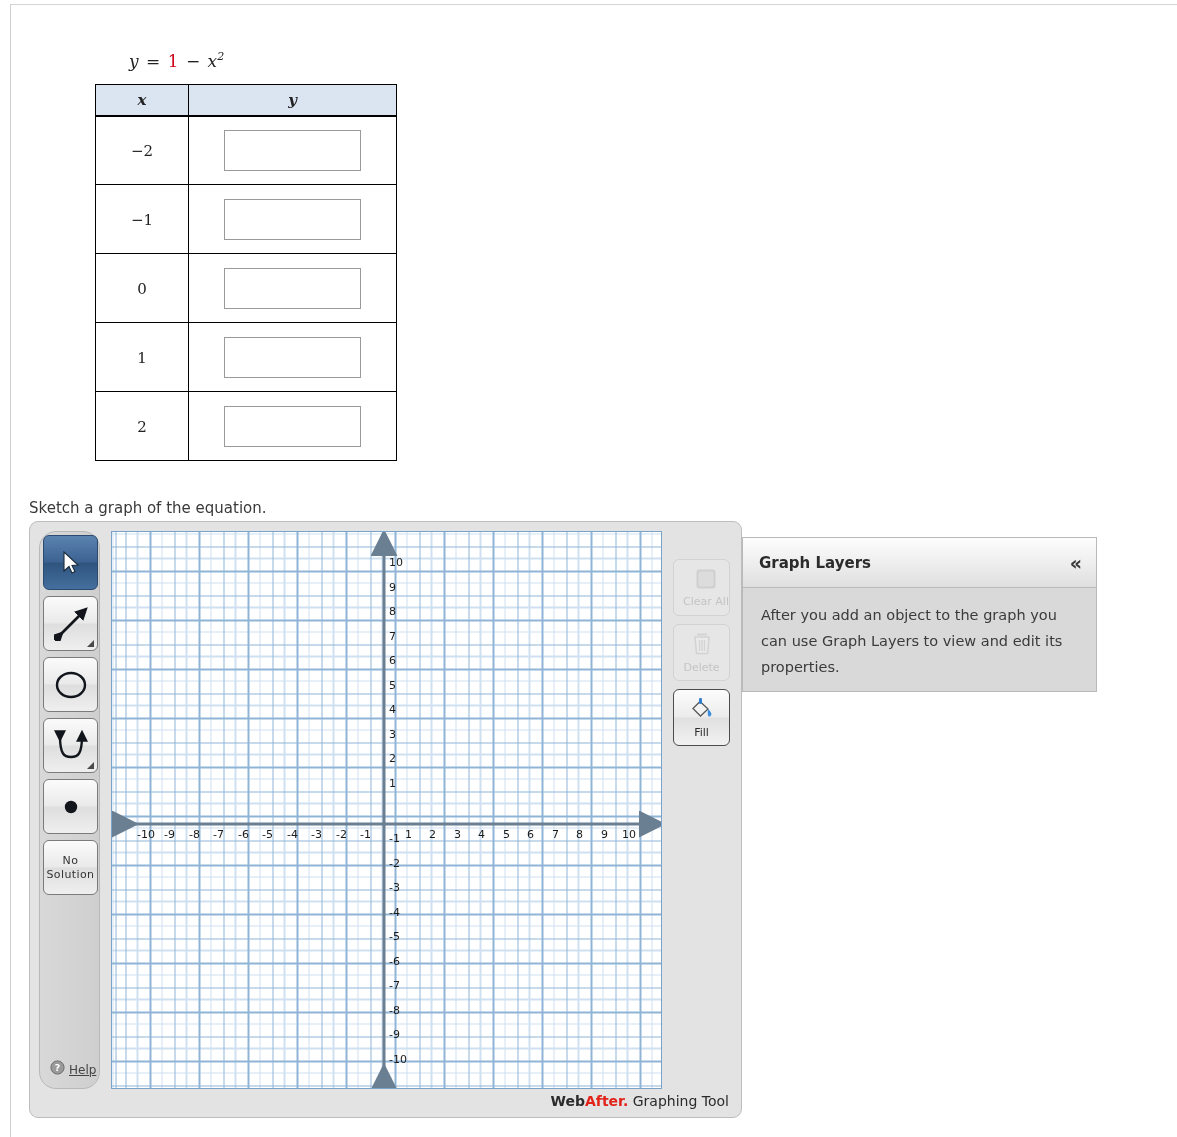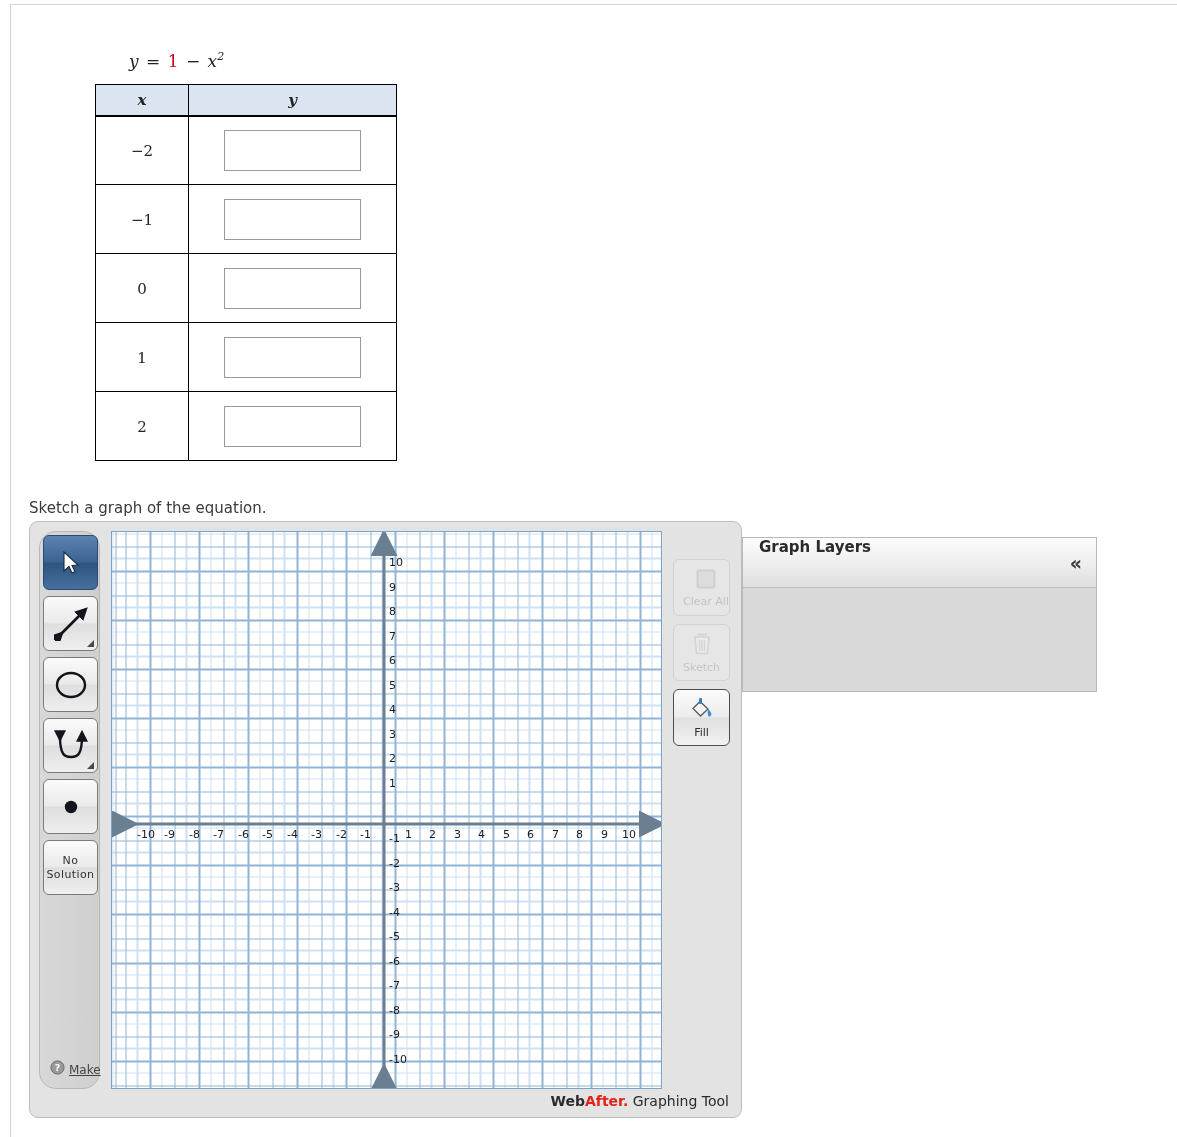"Graph Layers" #layers-header { align-items: none -> center }
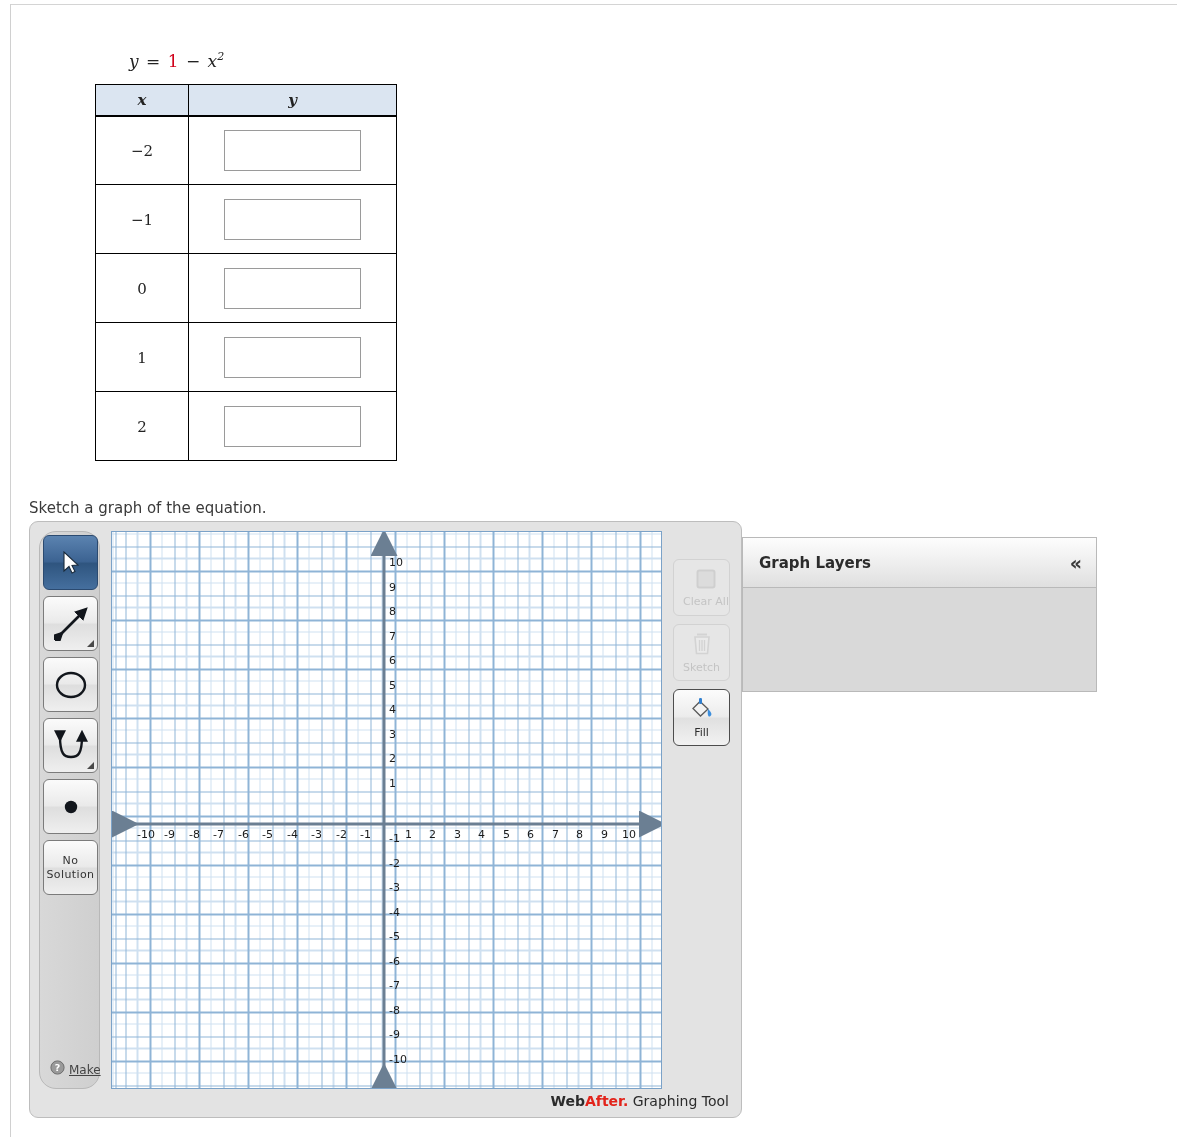"After you add an object" div { html: none -> <div>After you add an object to the graph you can use Graph Layers to view and edit its properties.</div> }
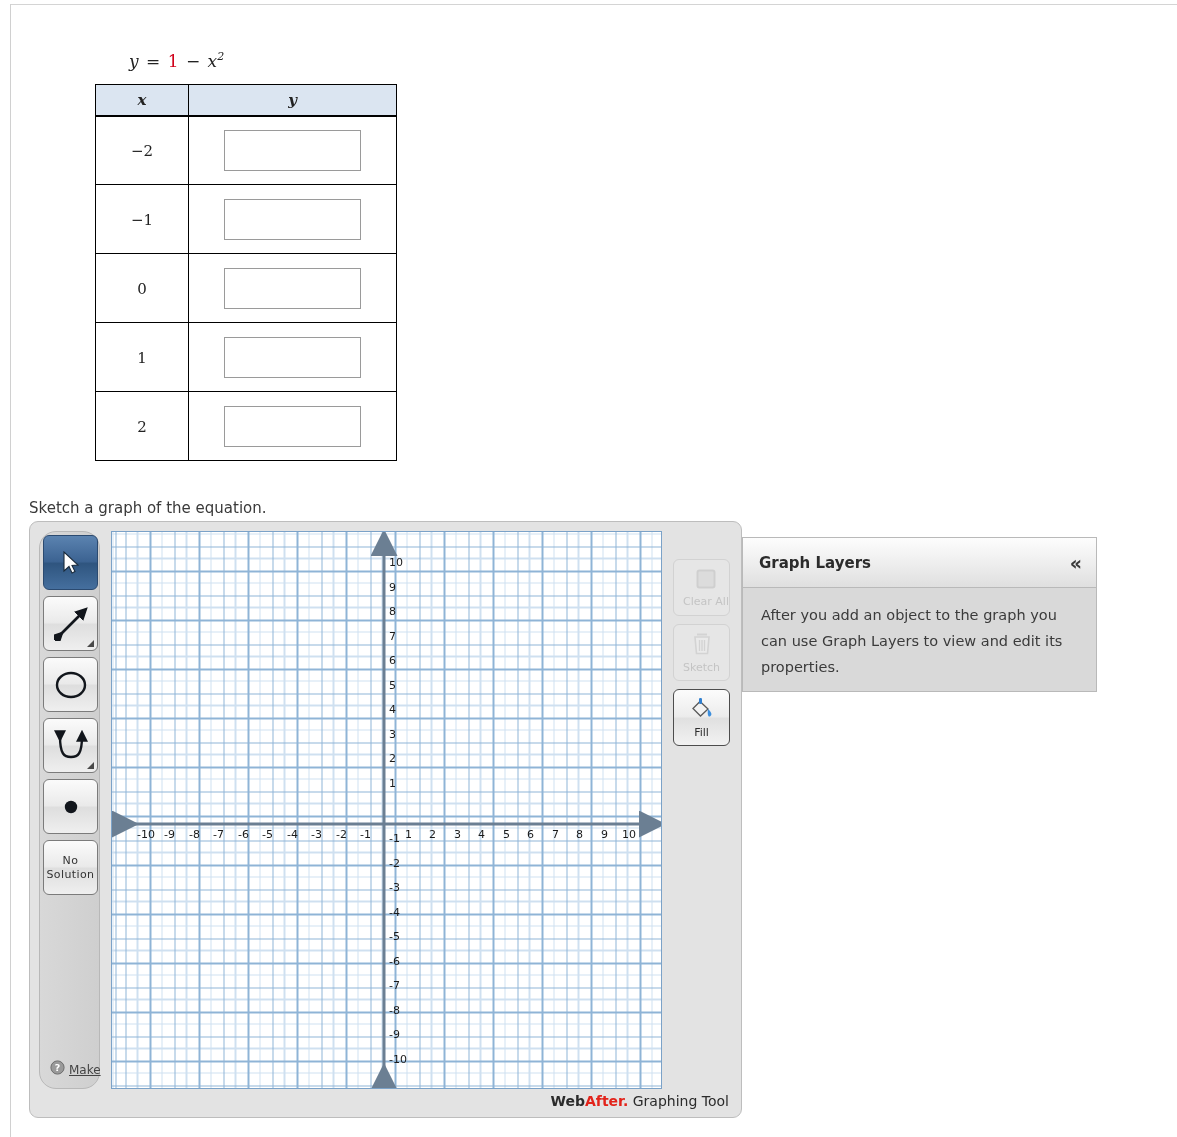"Sketch" span { text: Sketch -> Delete }
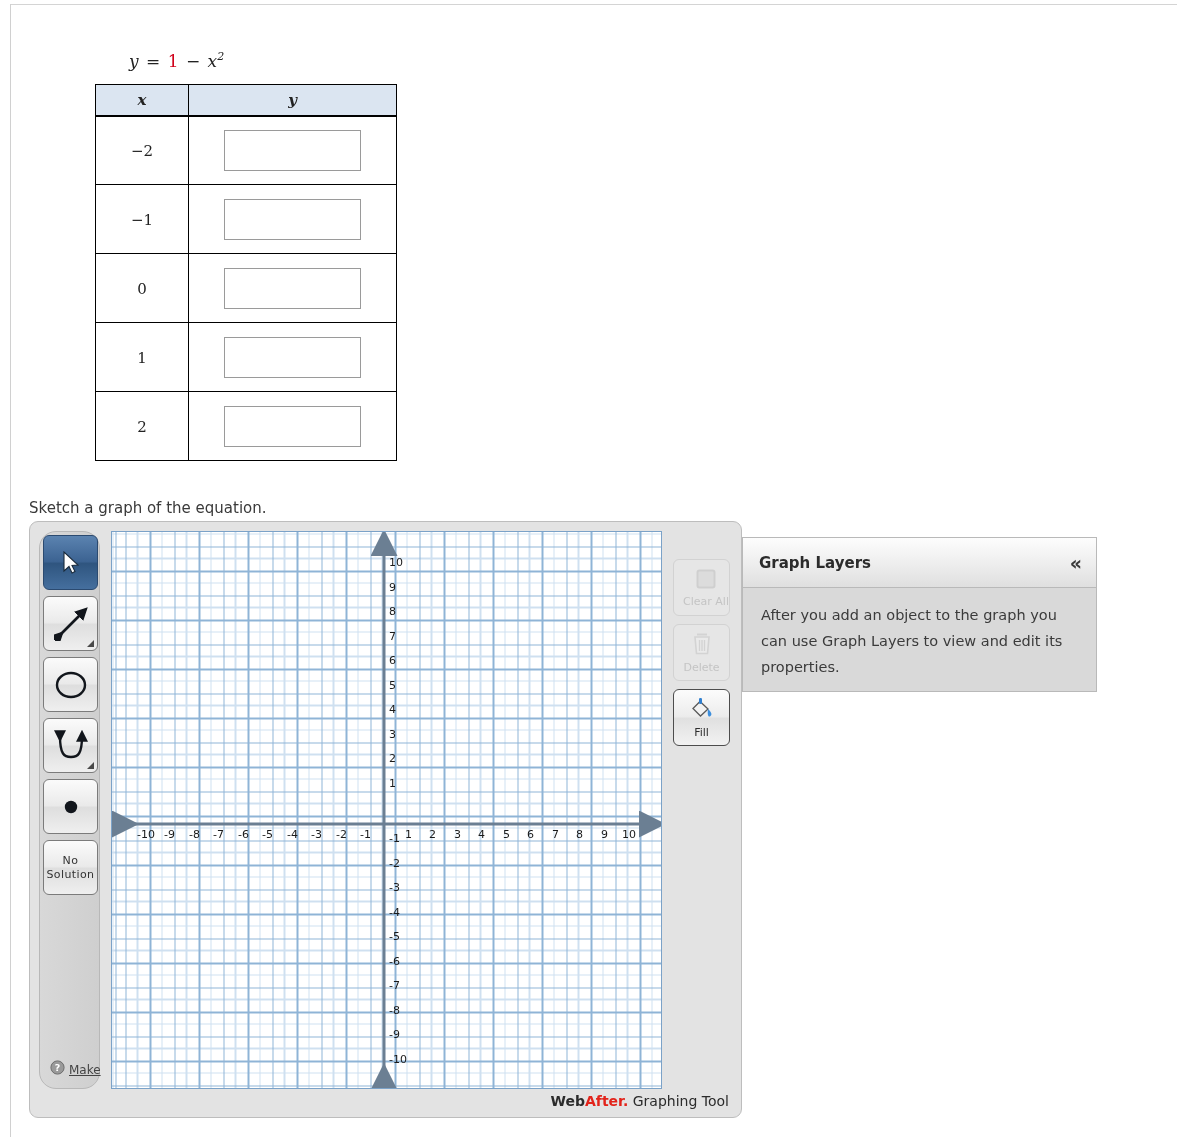"Make" span.label { text: Make -> Help }
